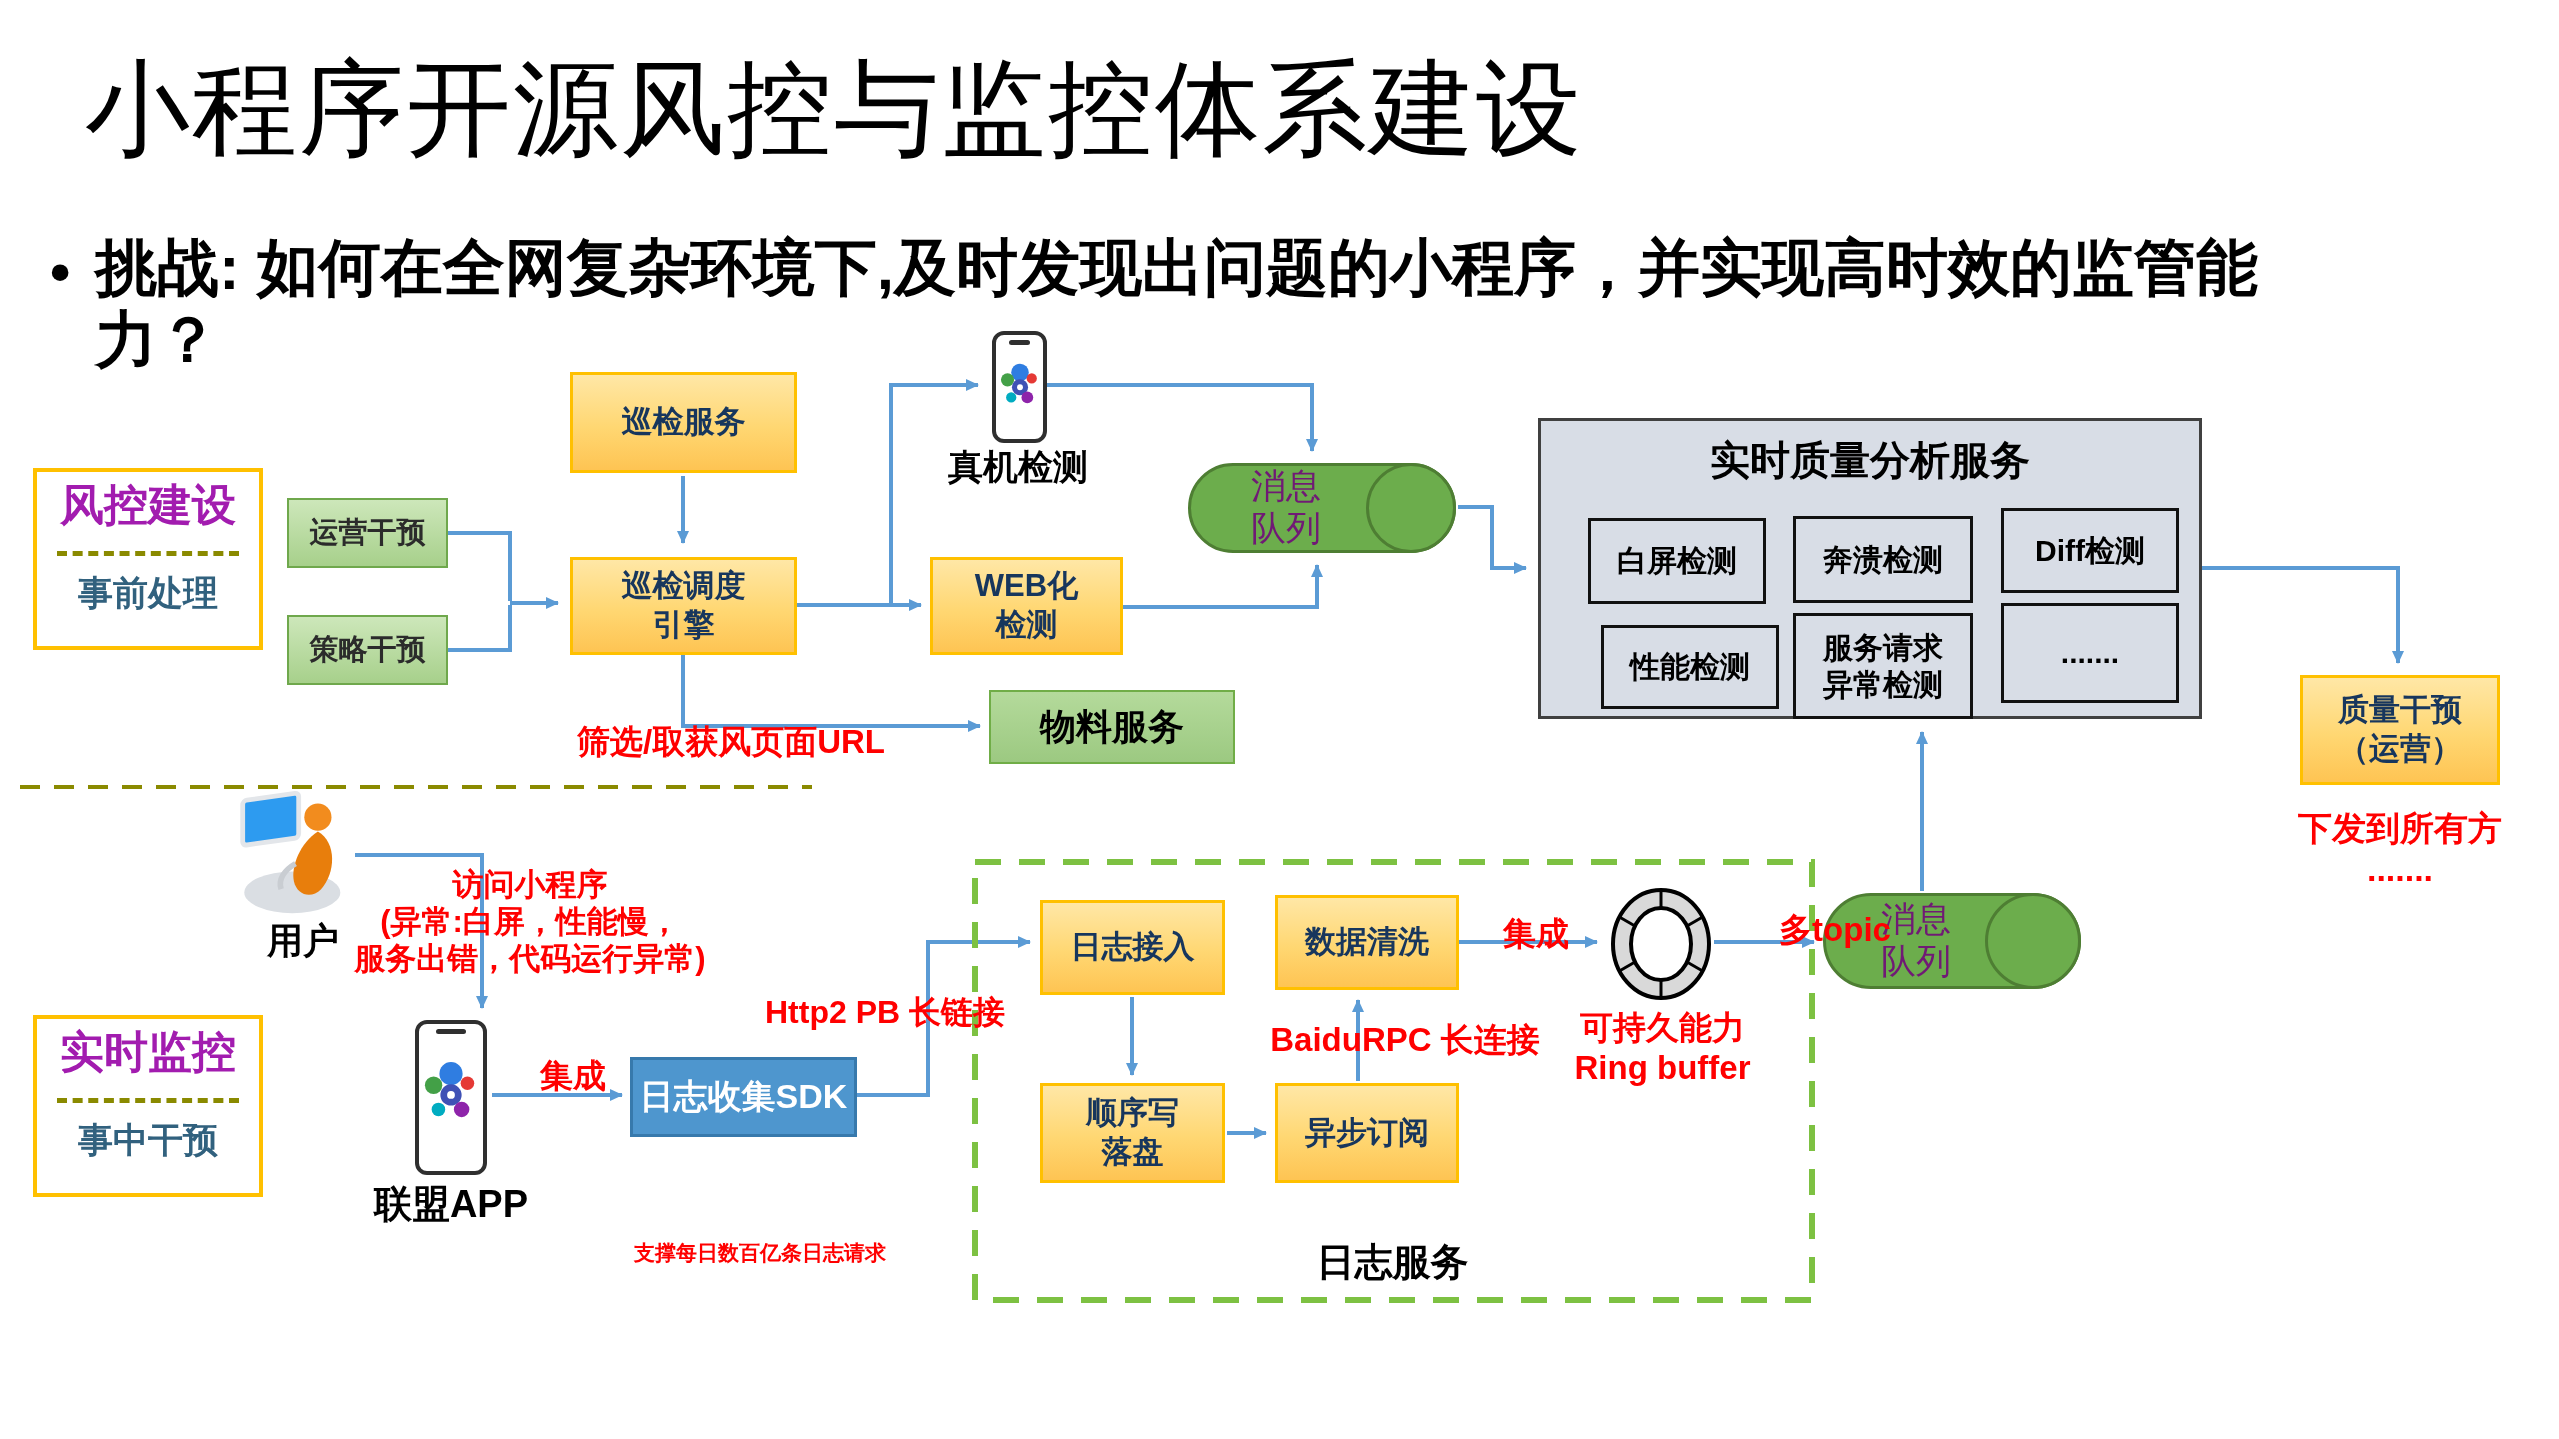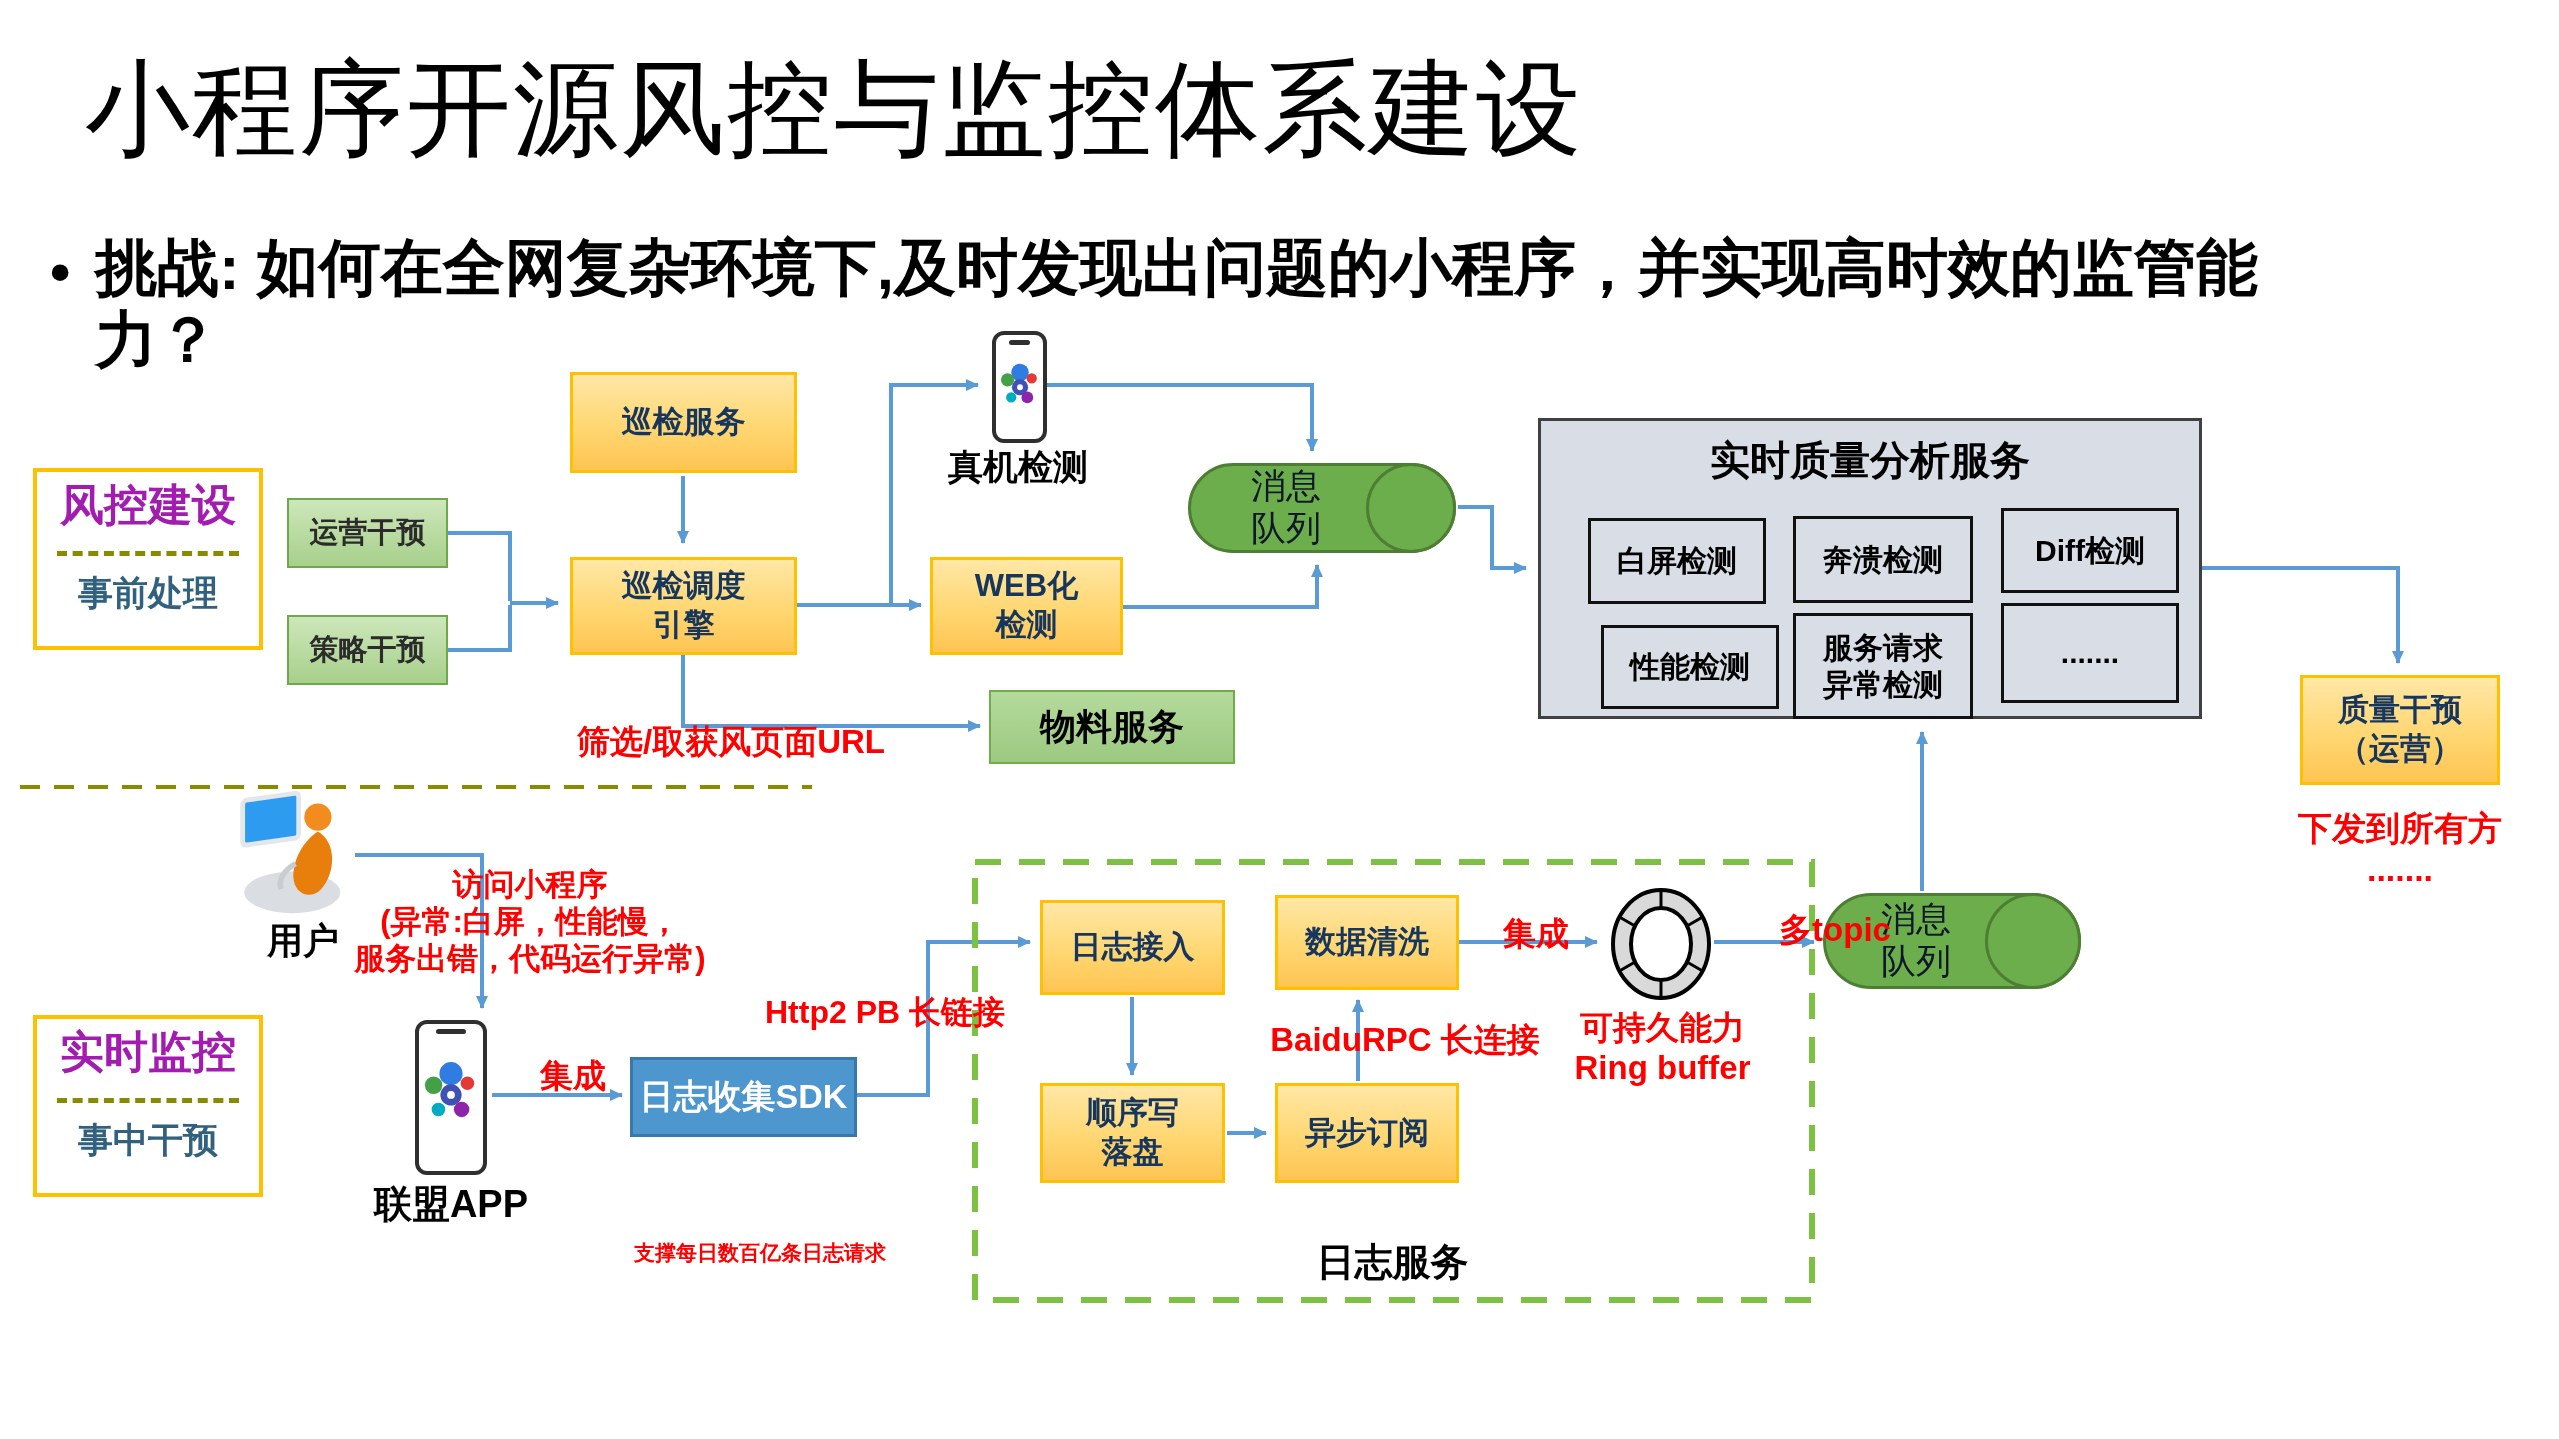"消息" .cyl-label { color: #0f172a -> #701a75 }
